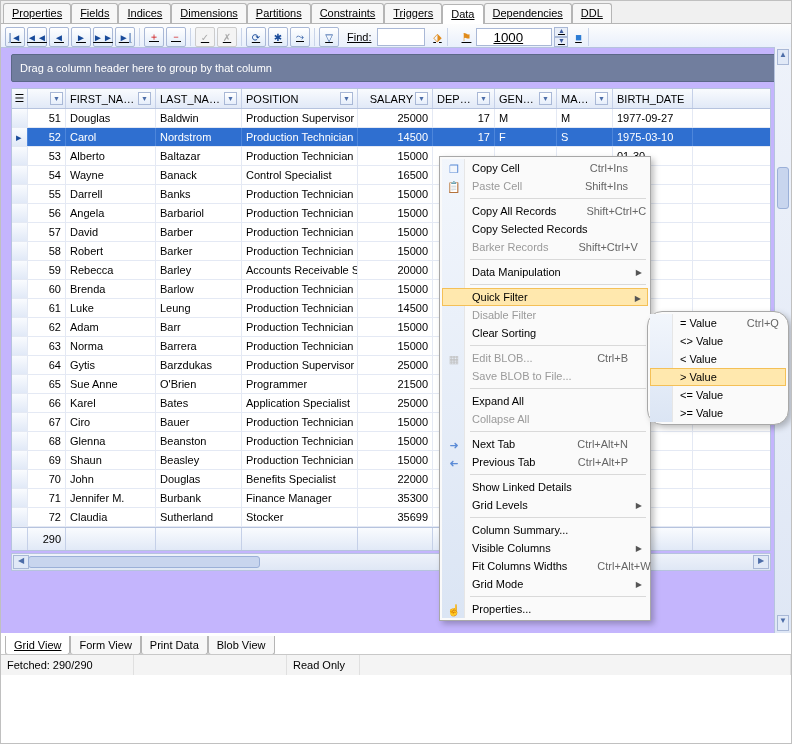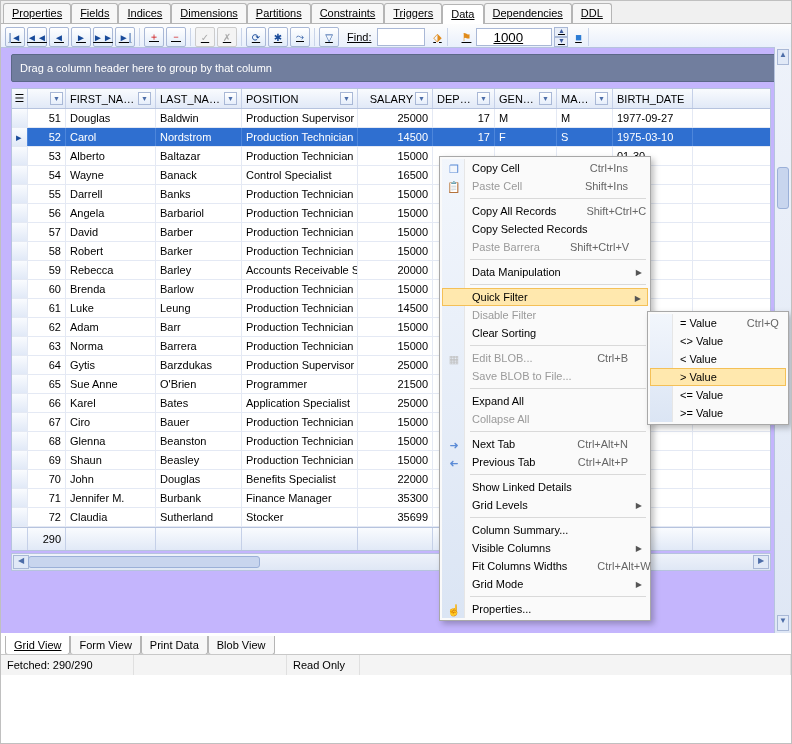"Paste Barrera" span { text: Paste Barrera -> Barker Records }
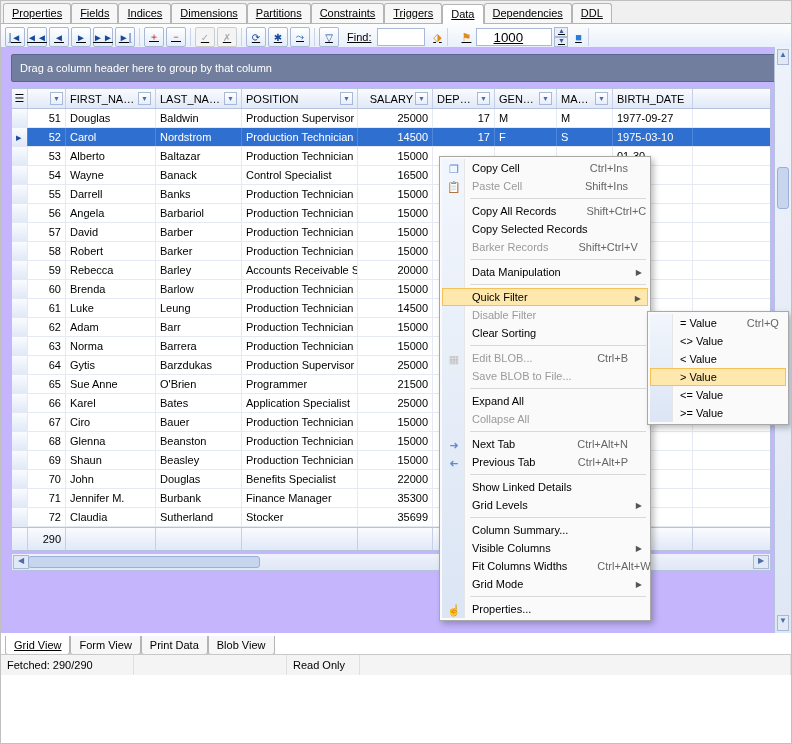"= Value" .menu.sub { border-radius: none -> 15px }
